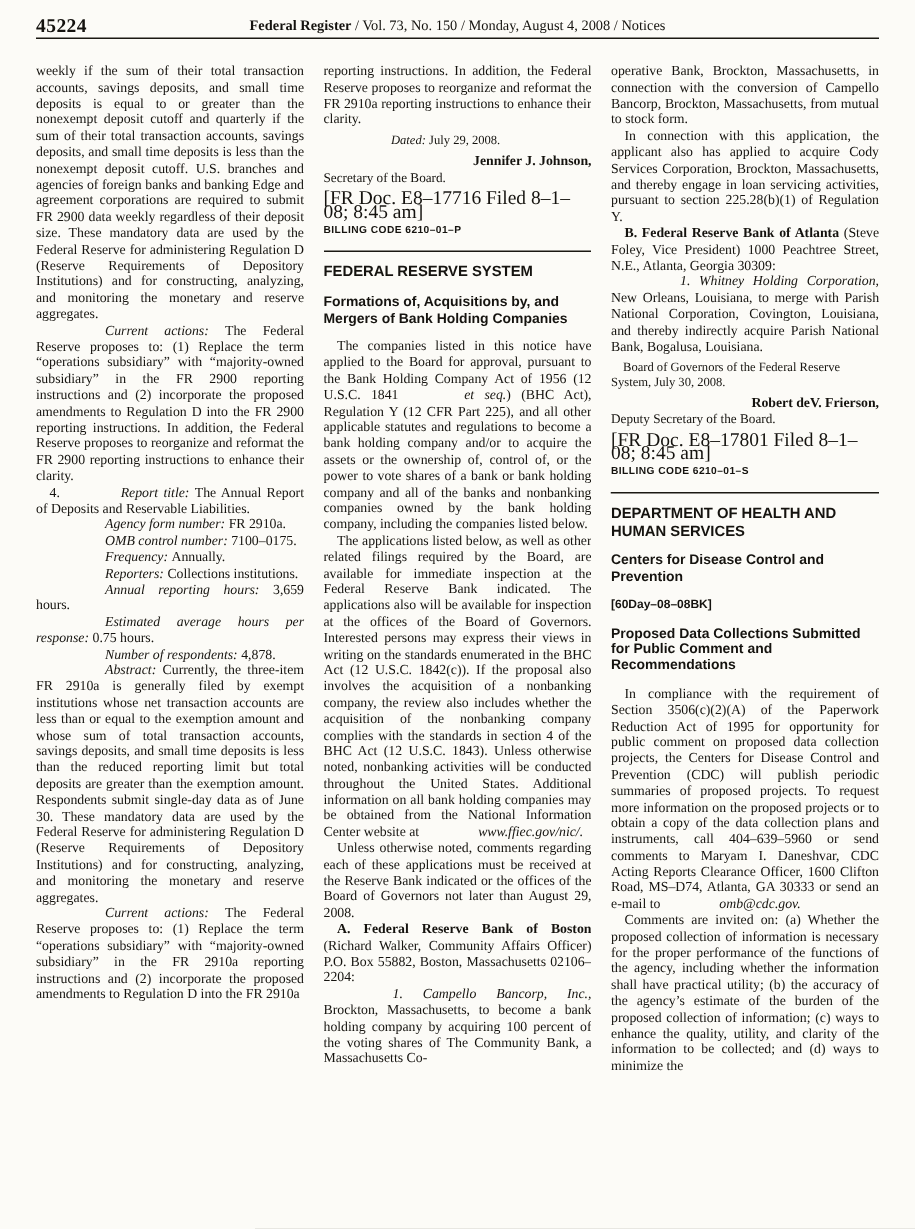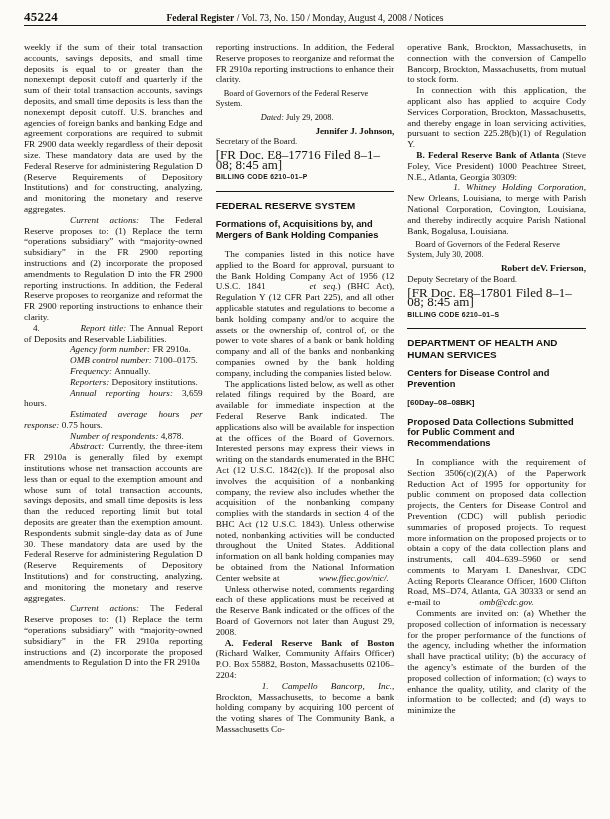"Board of Governors of the Federal Reserve System." div.blk { html: <div><span>Board of Governors of the Federal Reserve System.</span></div> -> none }
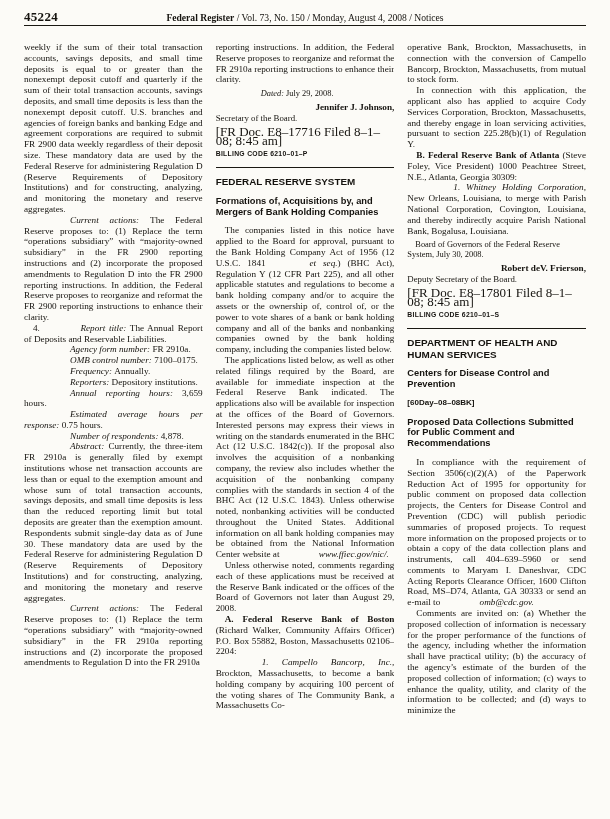"Depository institutions." span.seg-n { text: Depository -> Collections }
